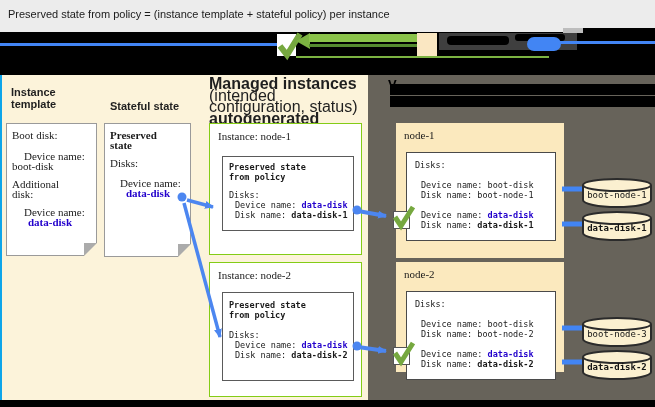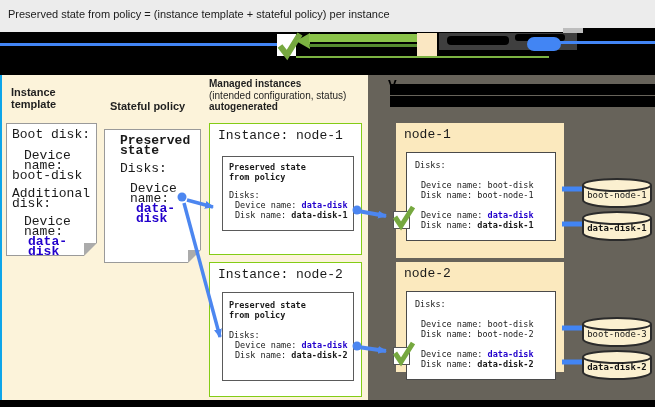"Managed instances" .mh { font-size: 10px -> 16px }
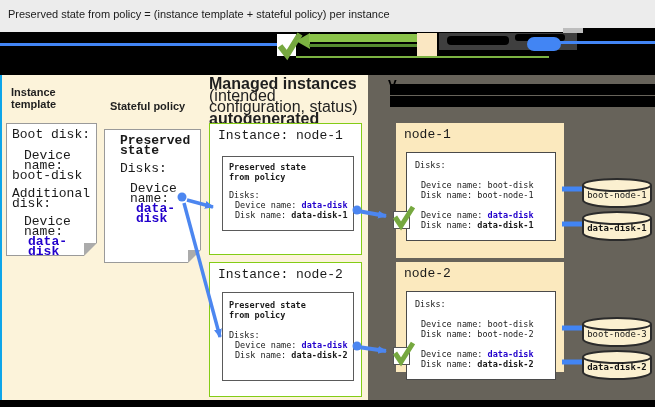"Stateful policy" div.abs { text: policy -> state }
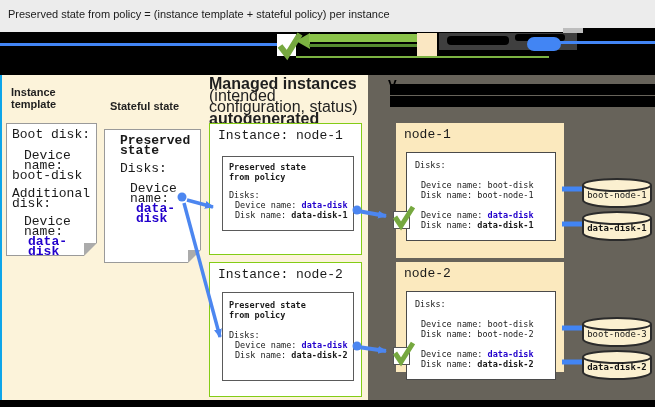"Boot disk:" .mono { font-family: Liberation Mono, monospace -> Liberation Serif, serif; font-size: 13px -> 11px }
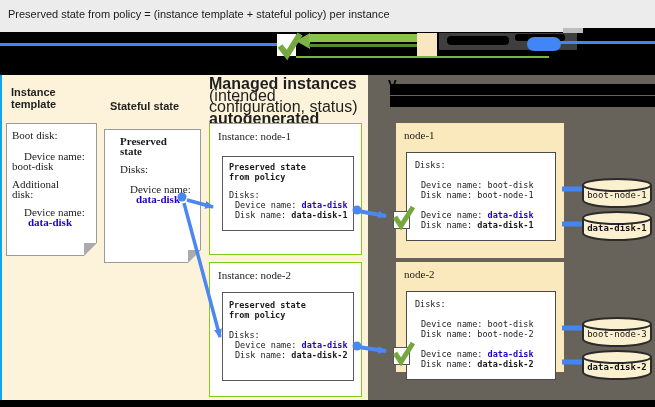"Preserved" div.doc { padding-left: 10px -> none; top: 129px -> 123px }
